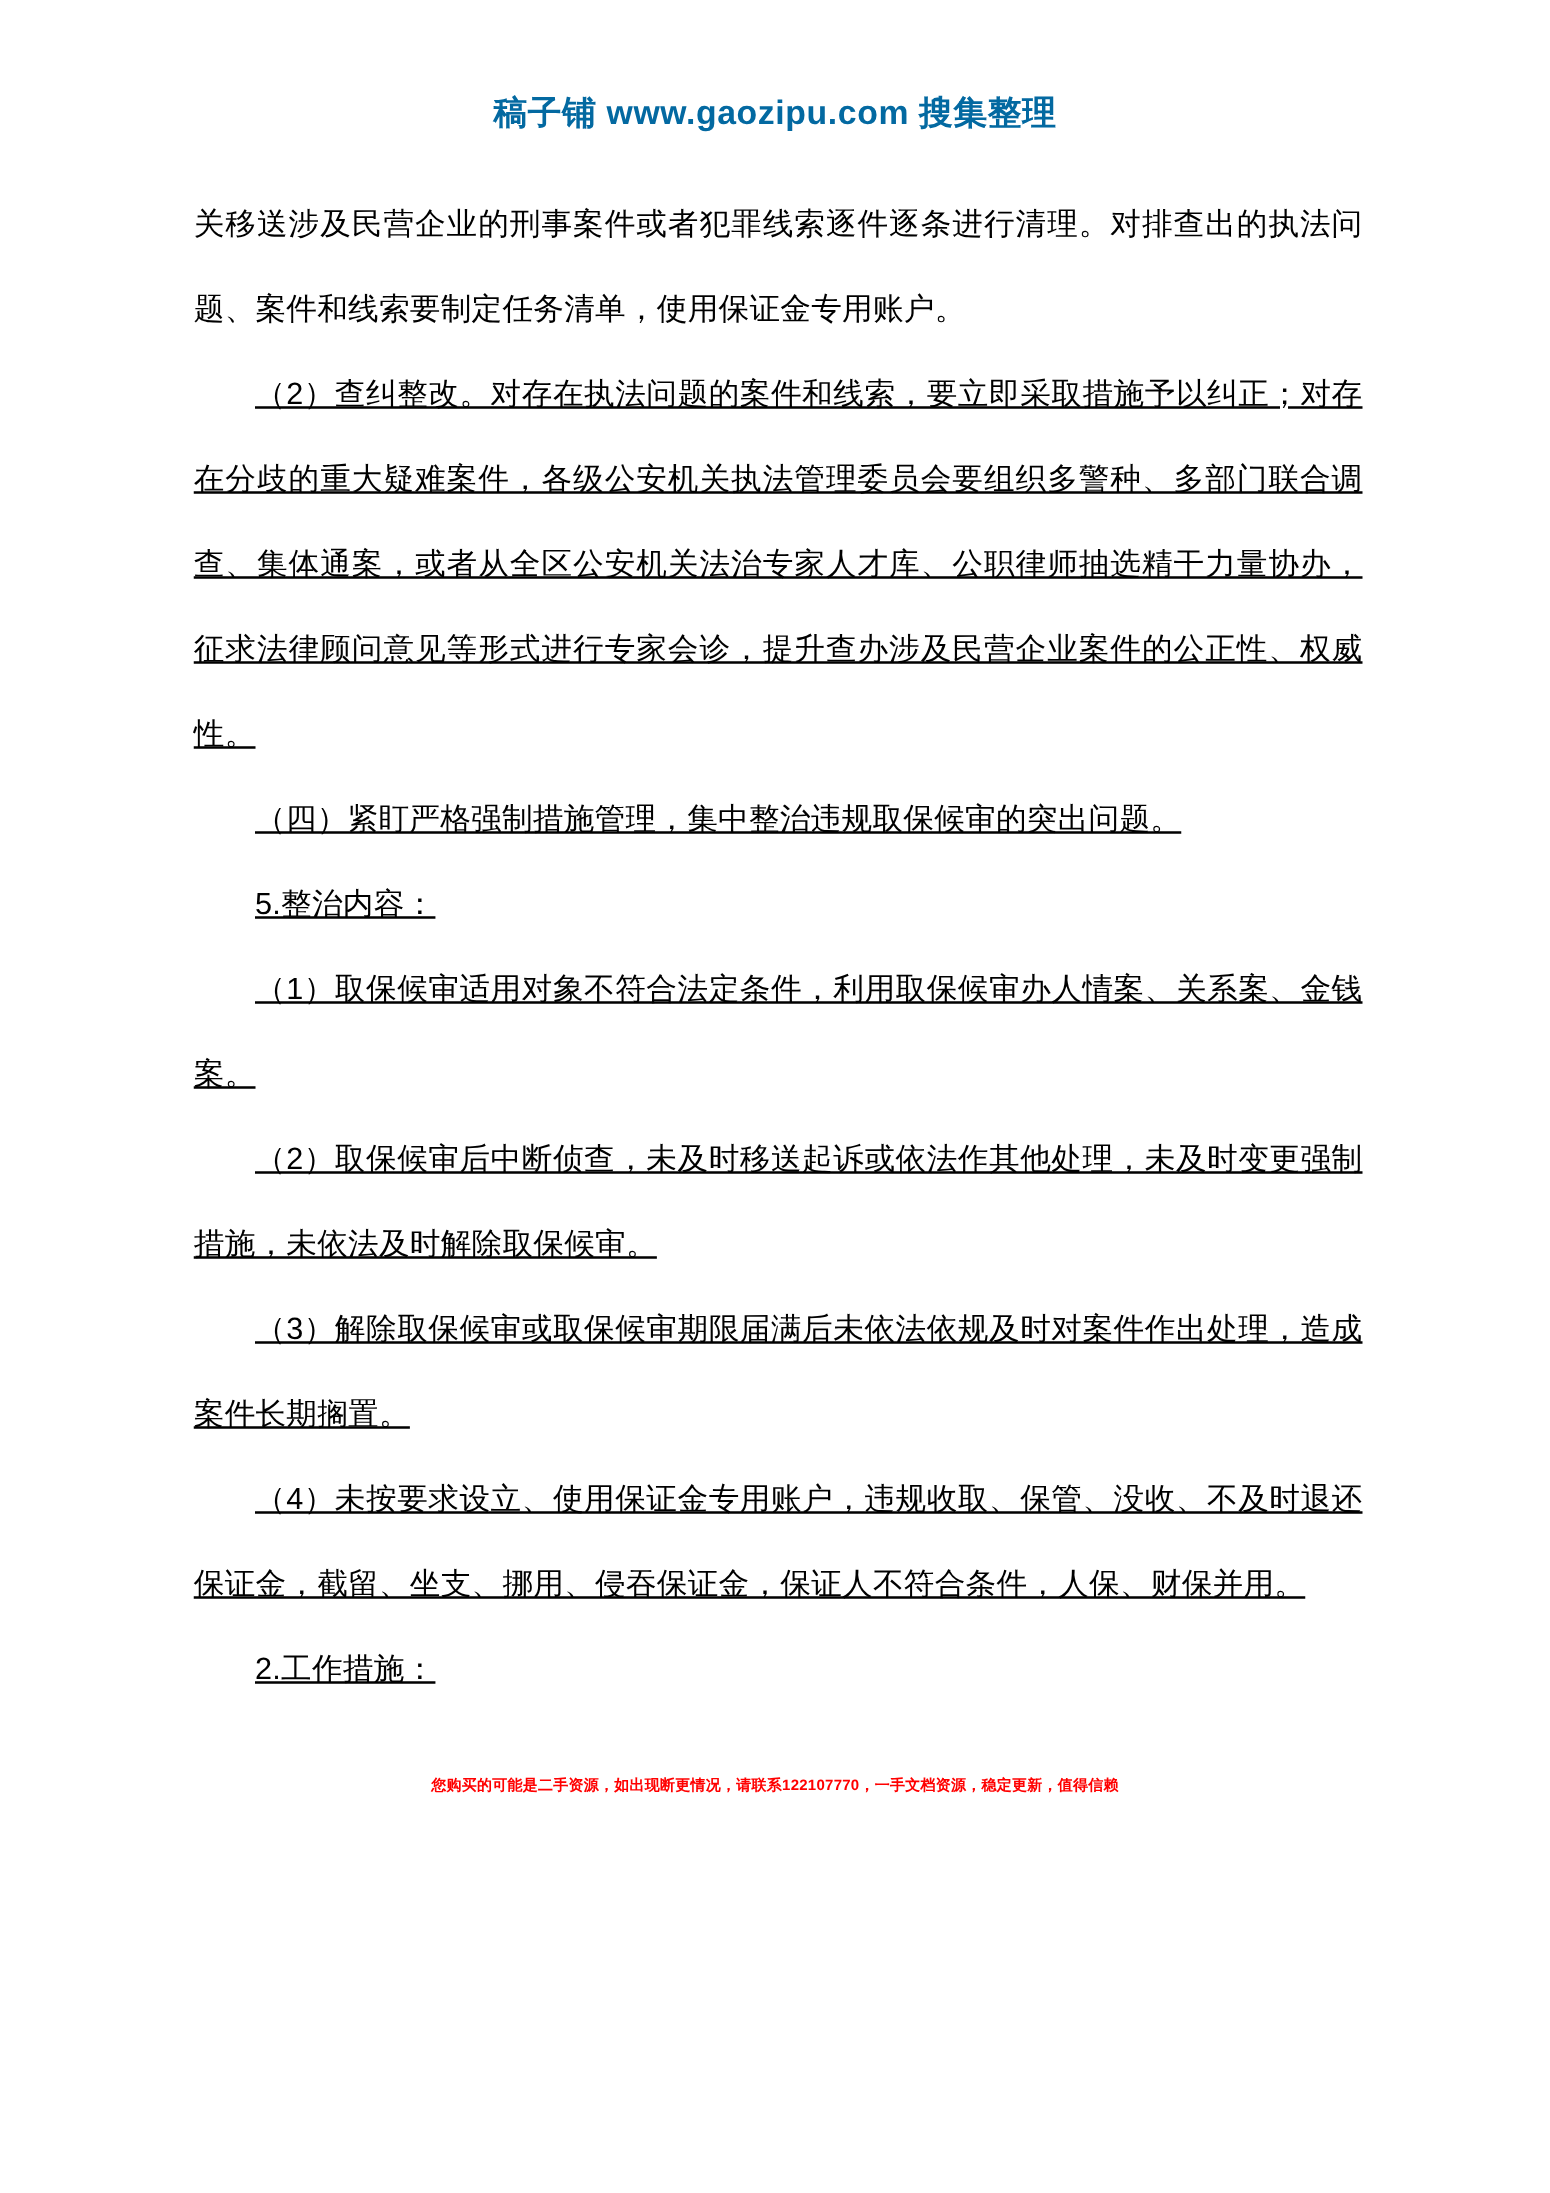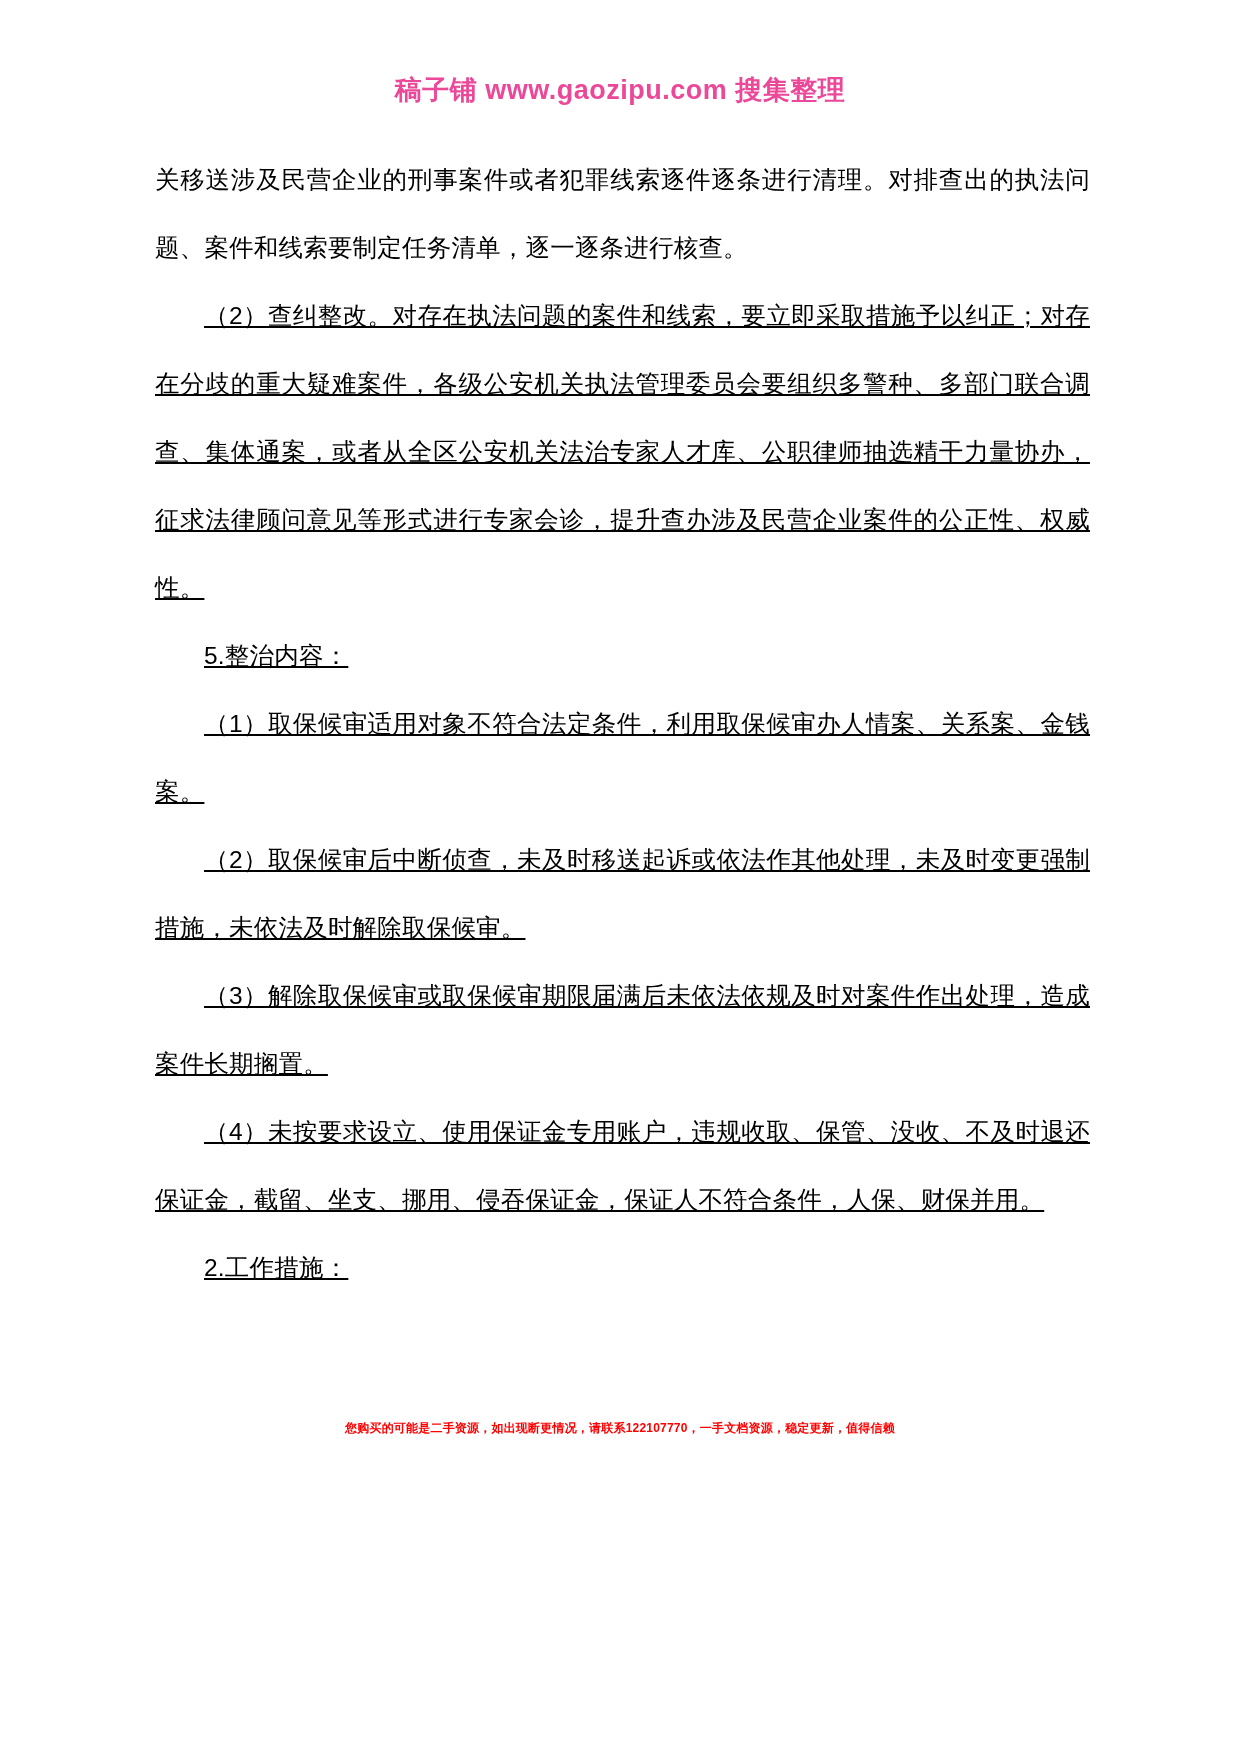"稿子铺 www.gaozipu.com 搜集整理" .header-banner { color: #ec4899 -> #0369a1 }
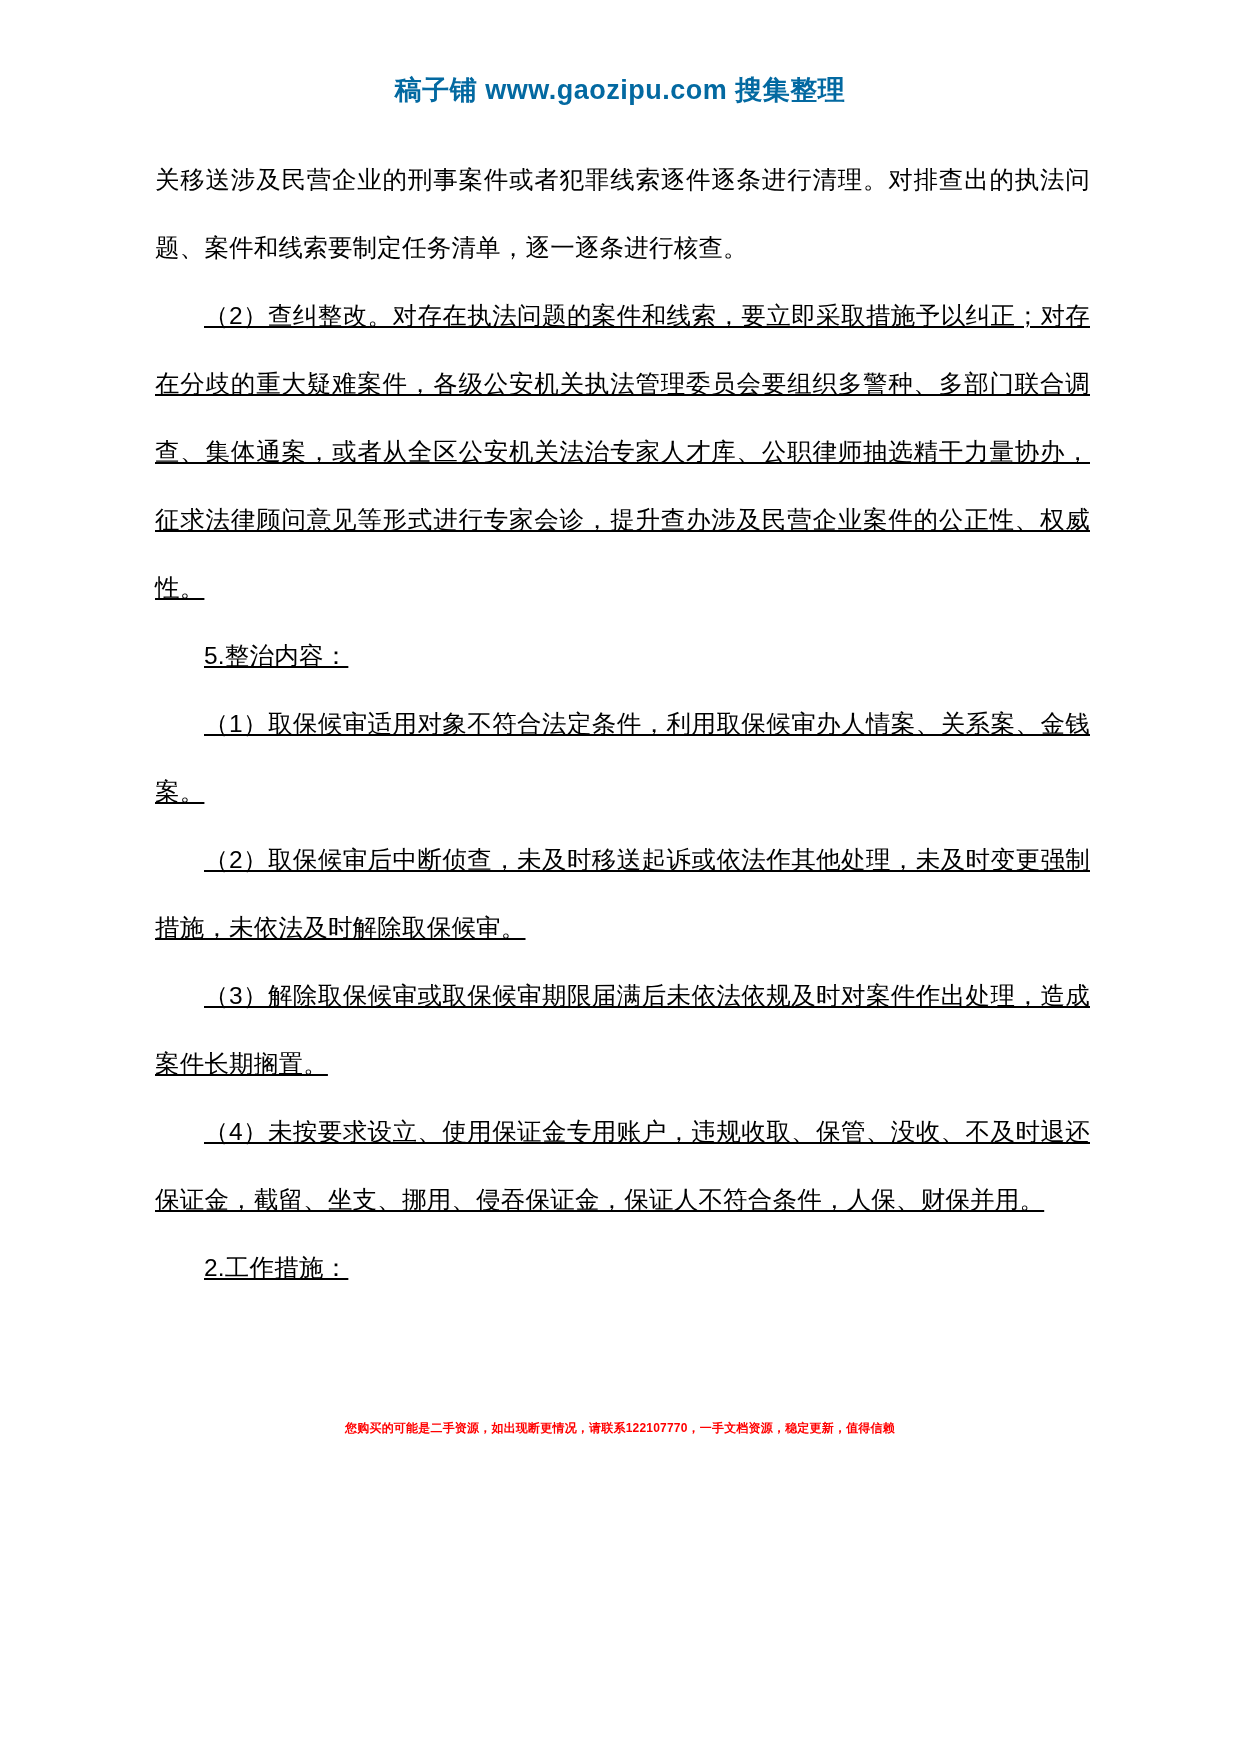"关移送涉及民营企业的刑事案件或者犯罪线索逐件逐条进行清理。对排查出的执法问题、案" p.para { text: 逐一逐条进行核查 -> 使用保证金专用账户 }
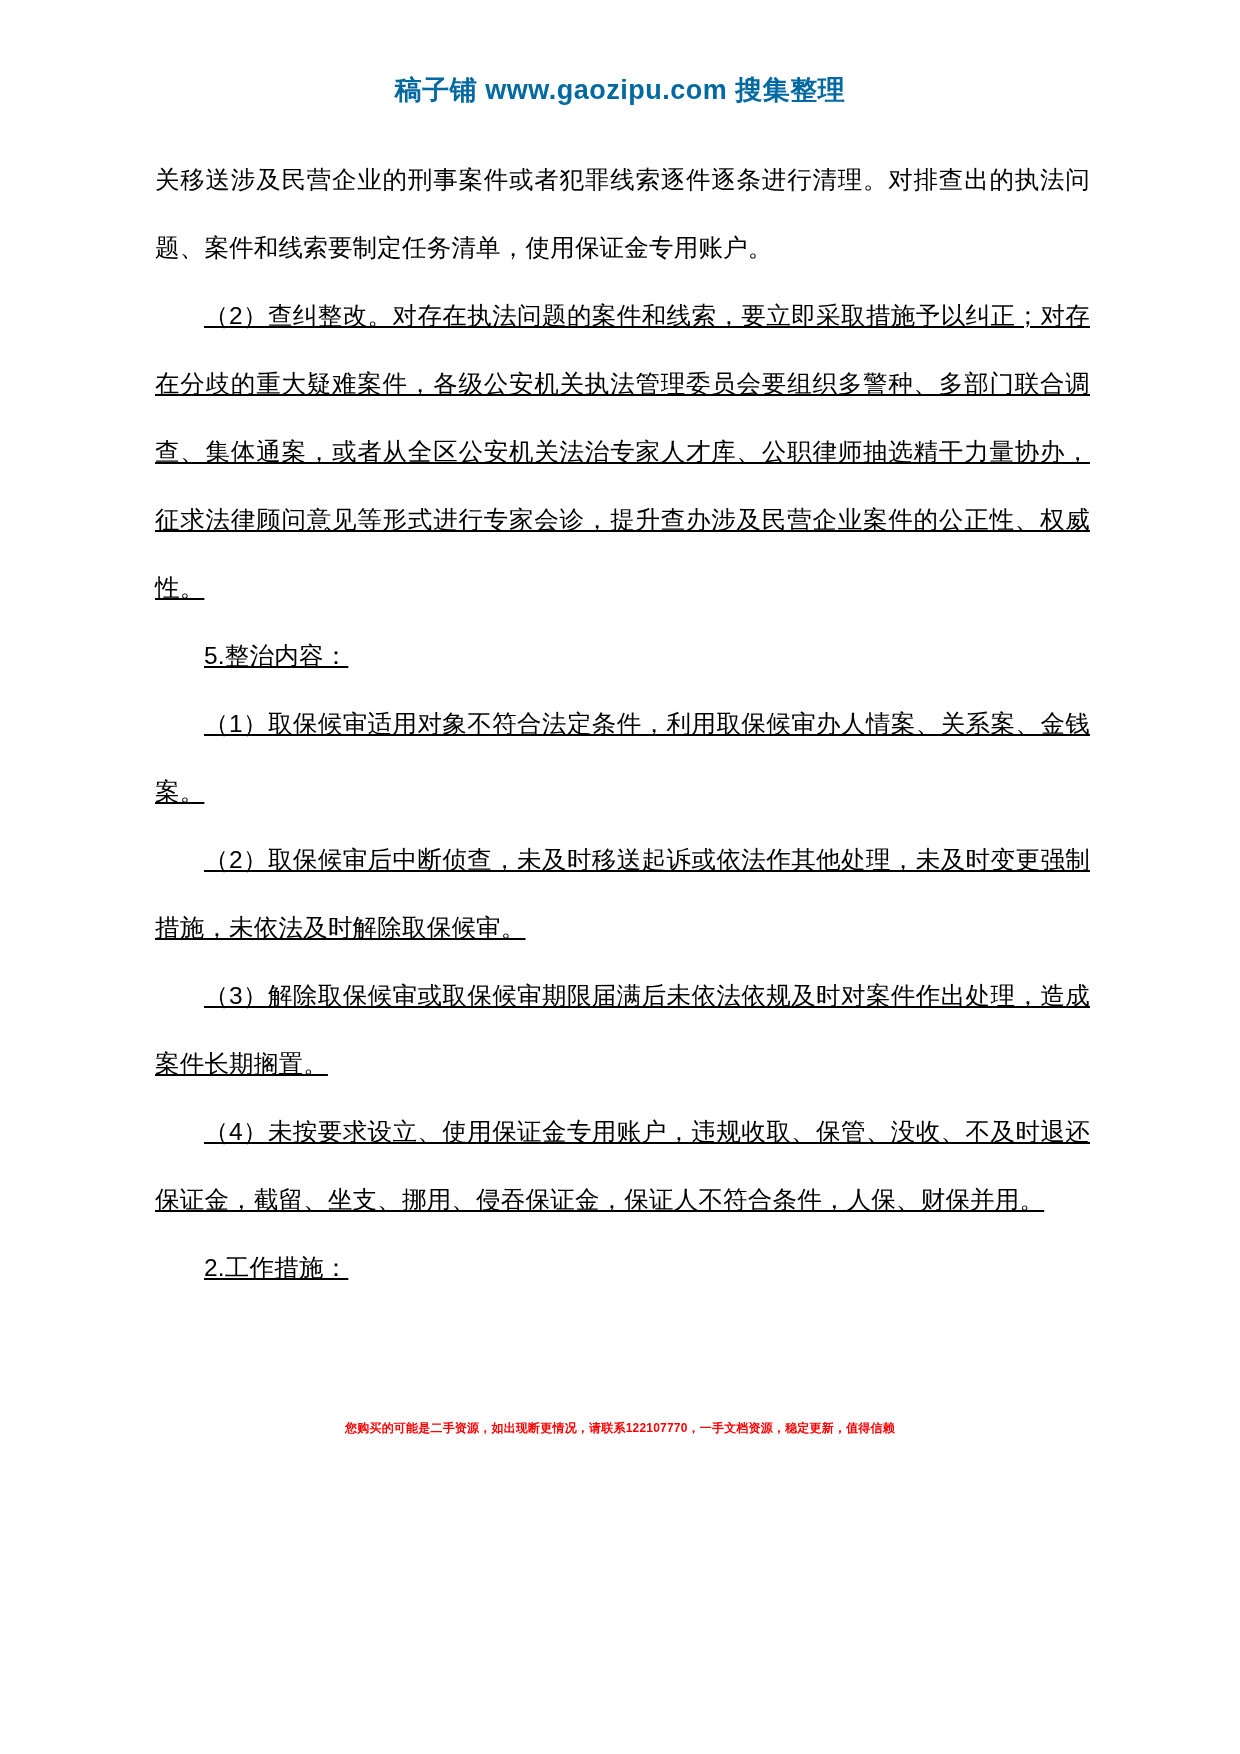"（四）紧盯严格强制措施管理，集中整治违规取保候审的突出问题。" p.para { html: none -> <p>（四）紧盯严格强制措施管理，集中整治违规取保候审的突出问题。</p> }
